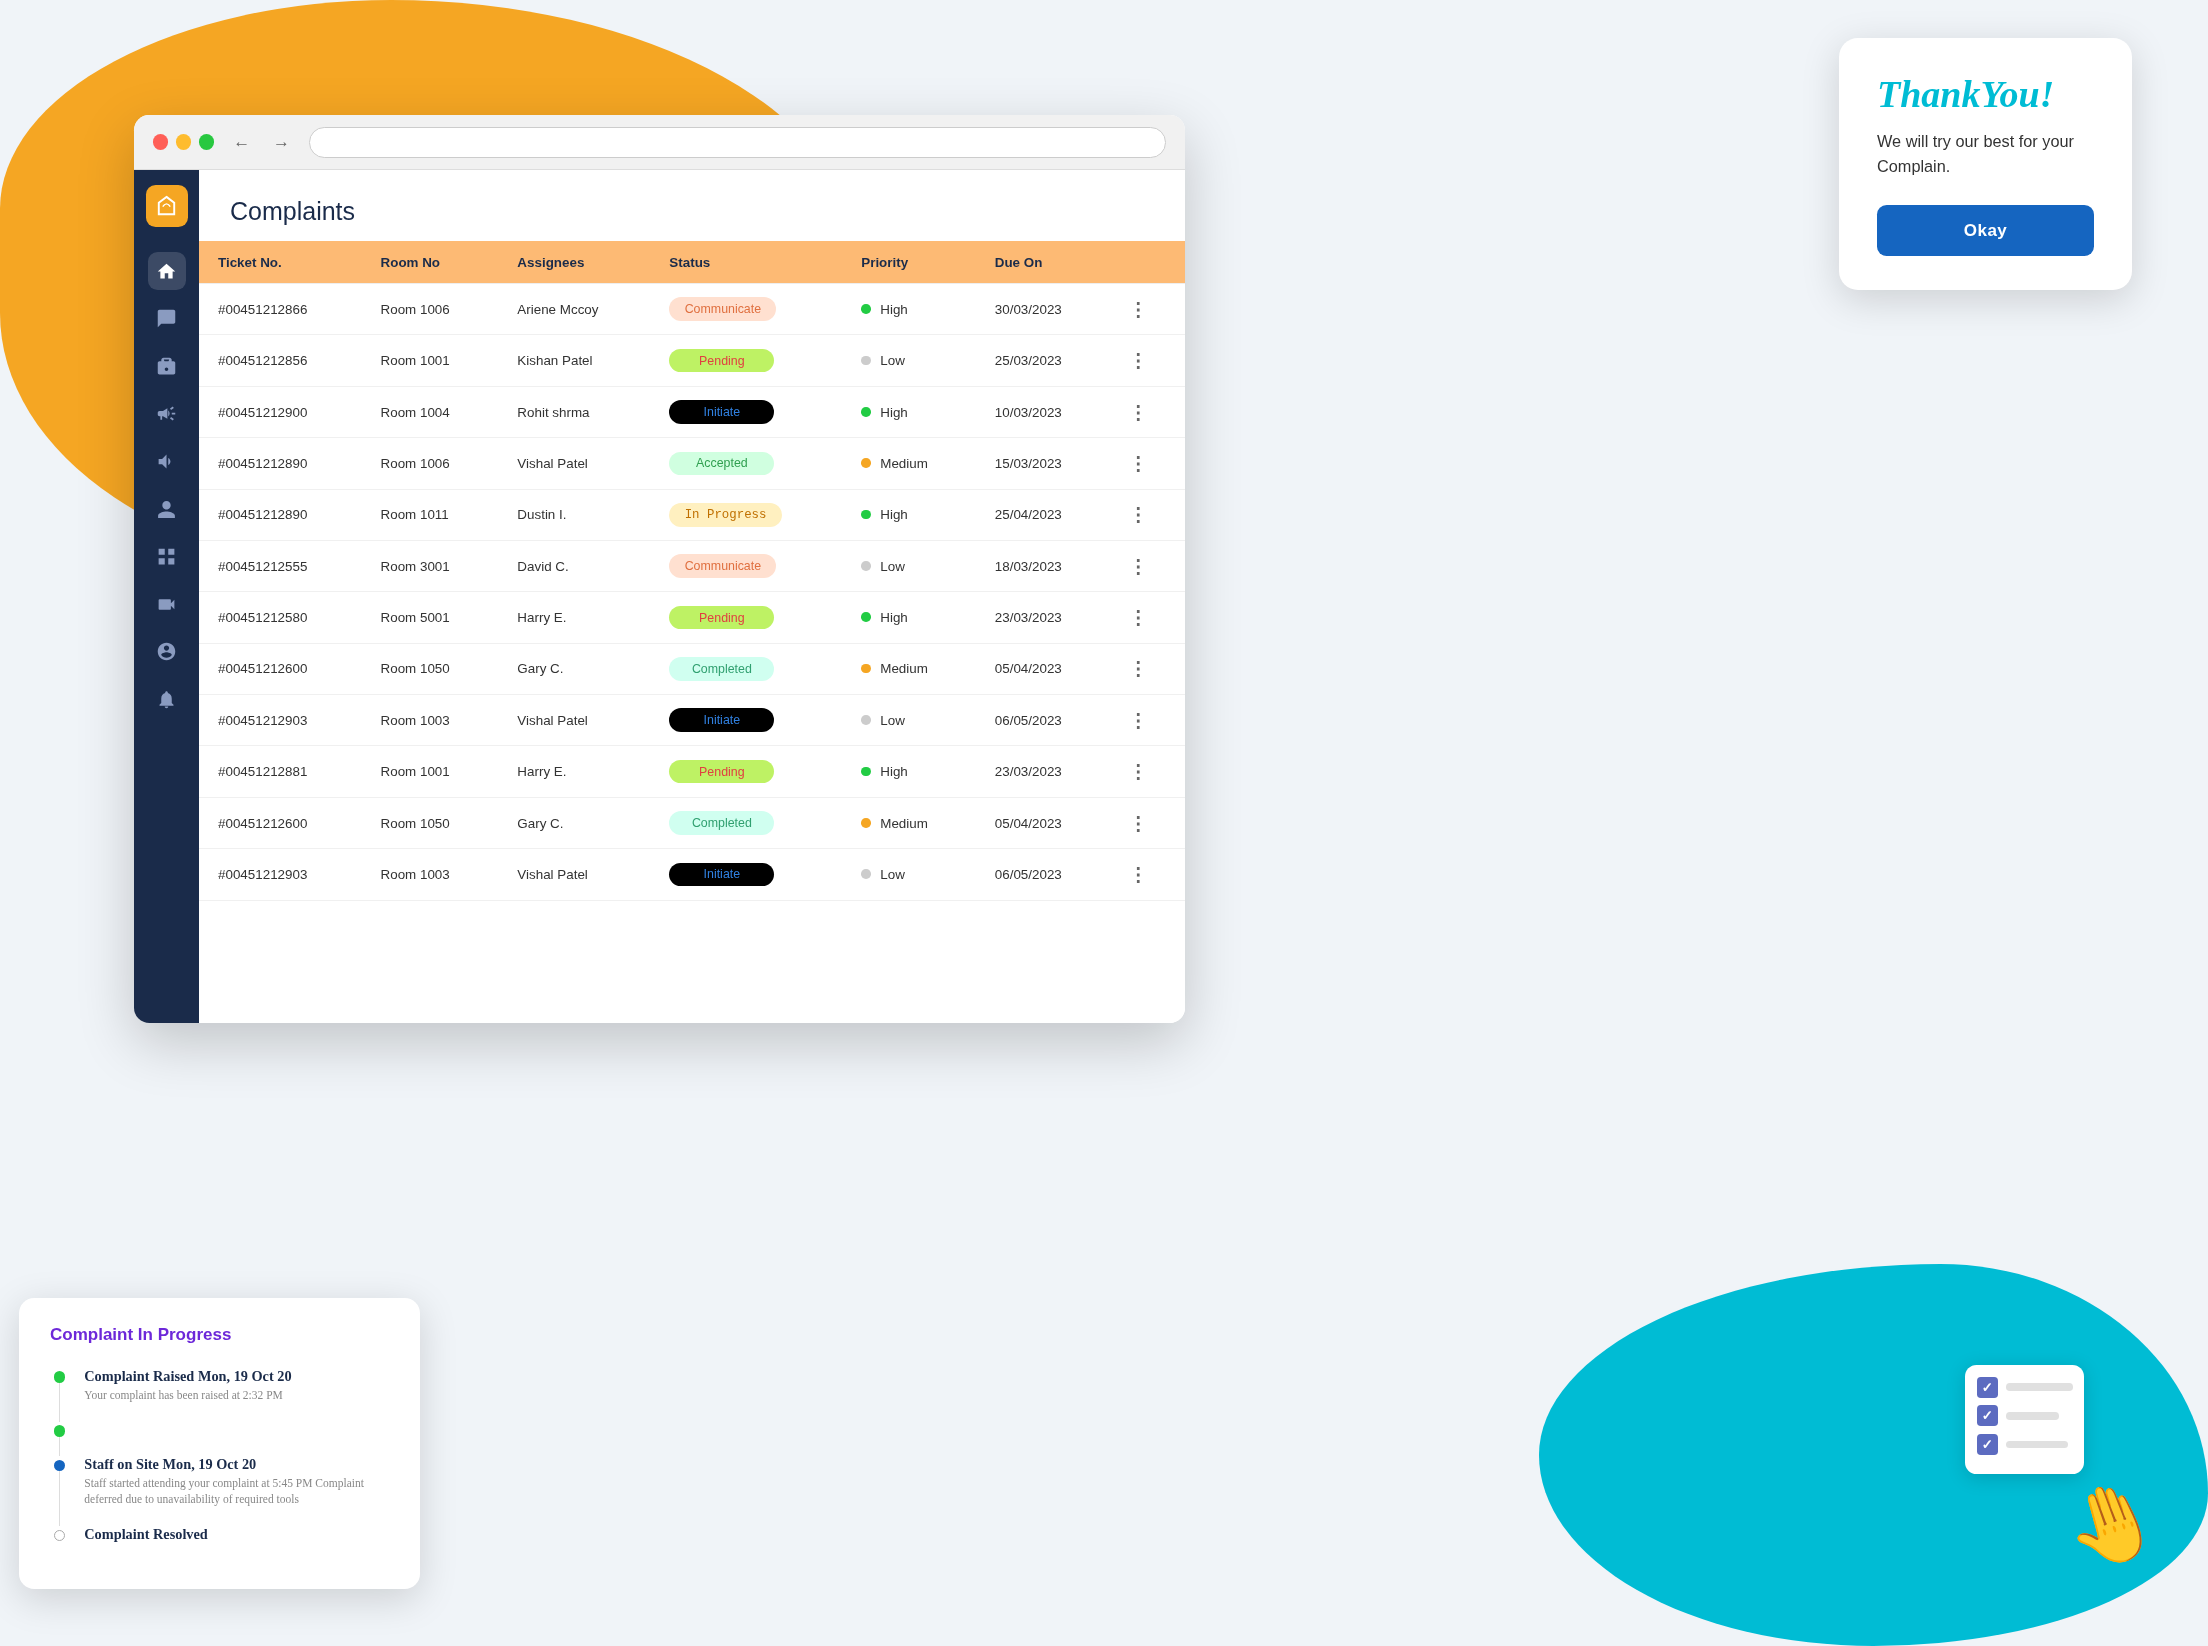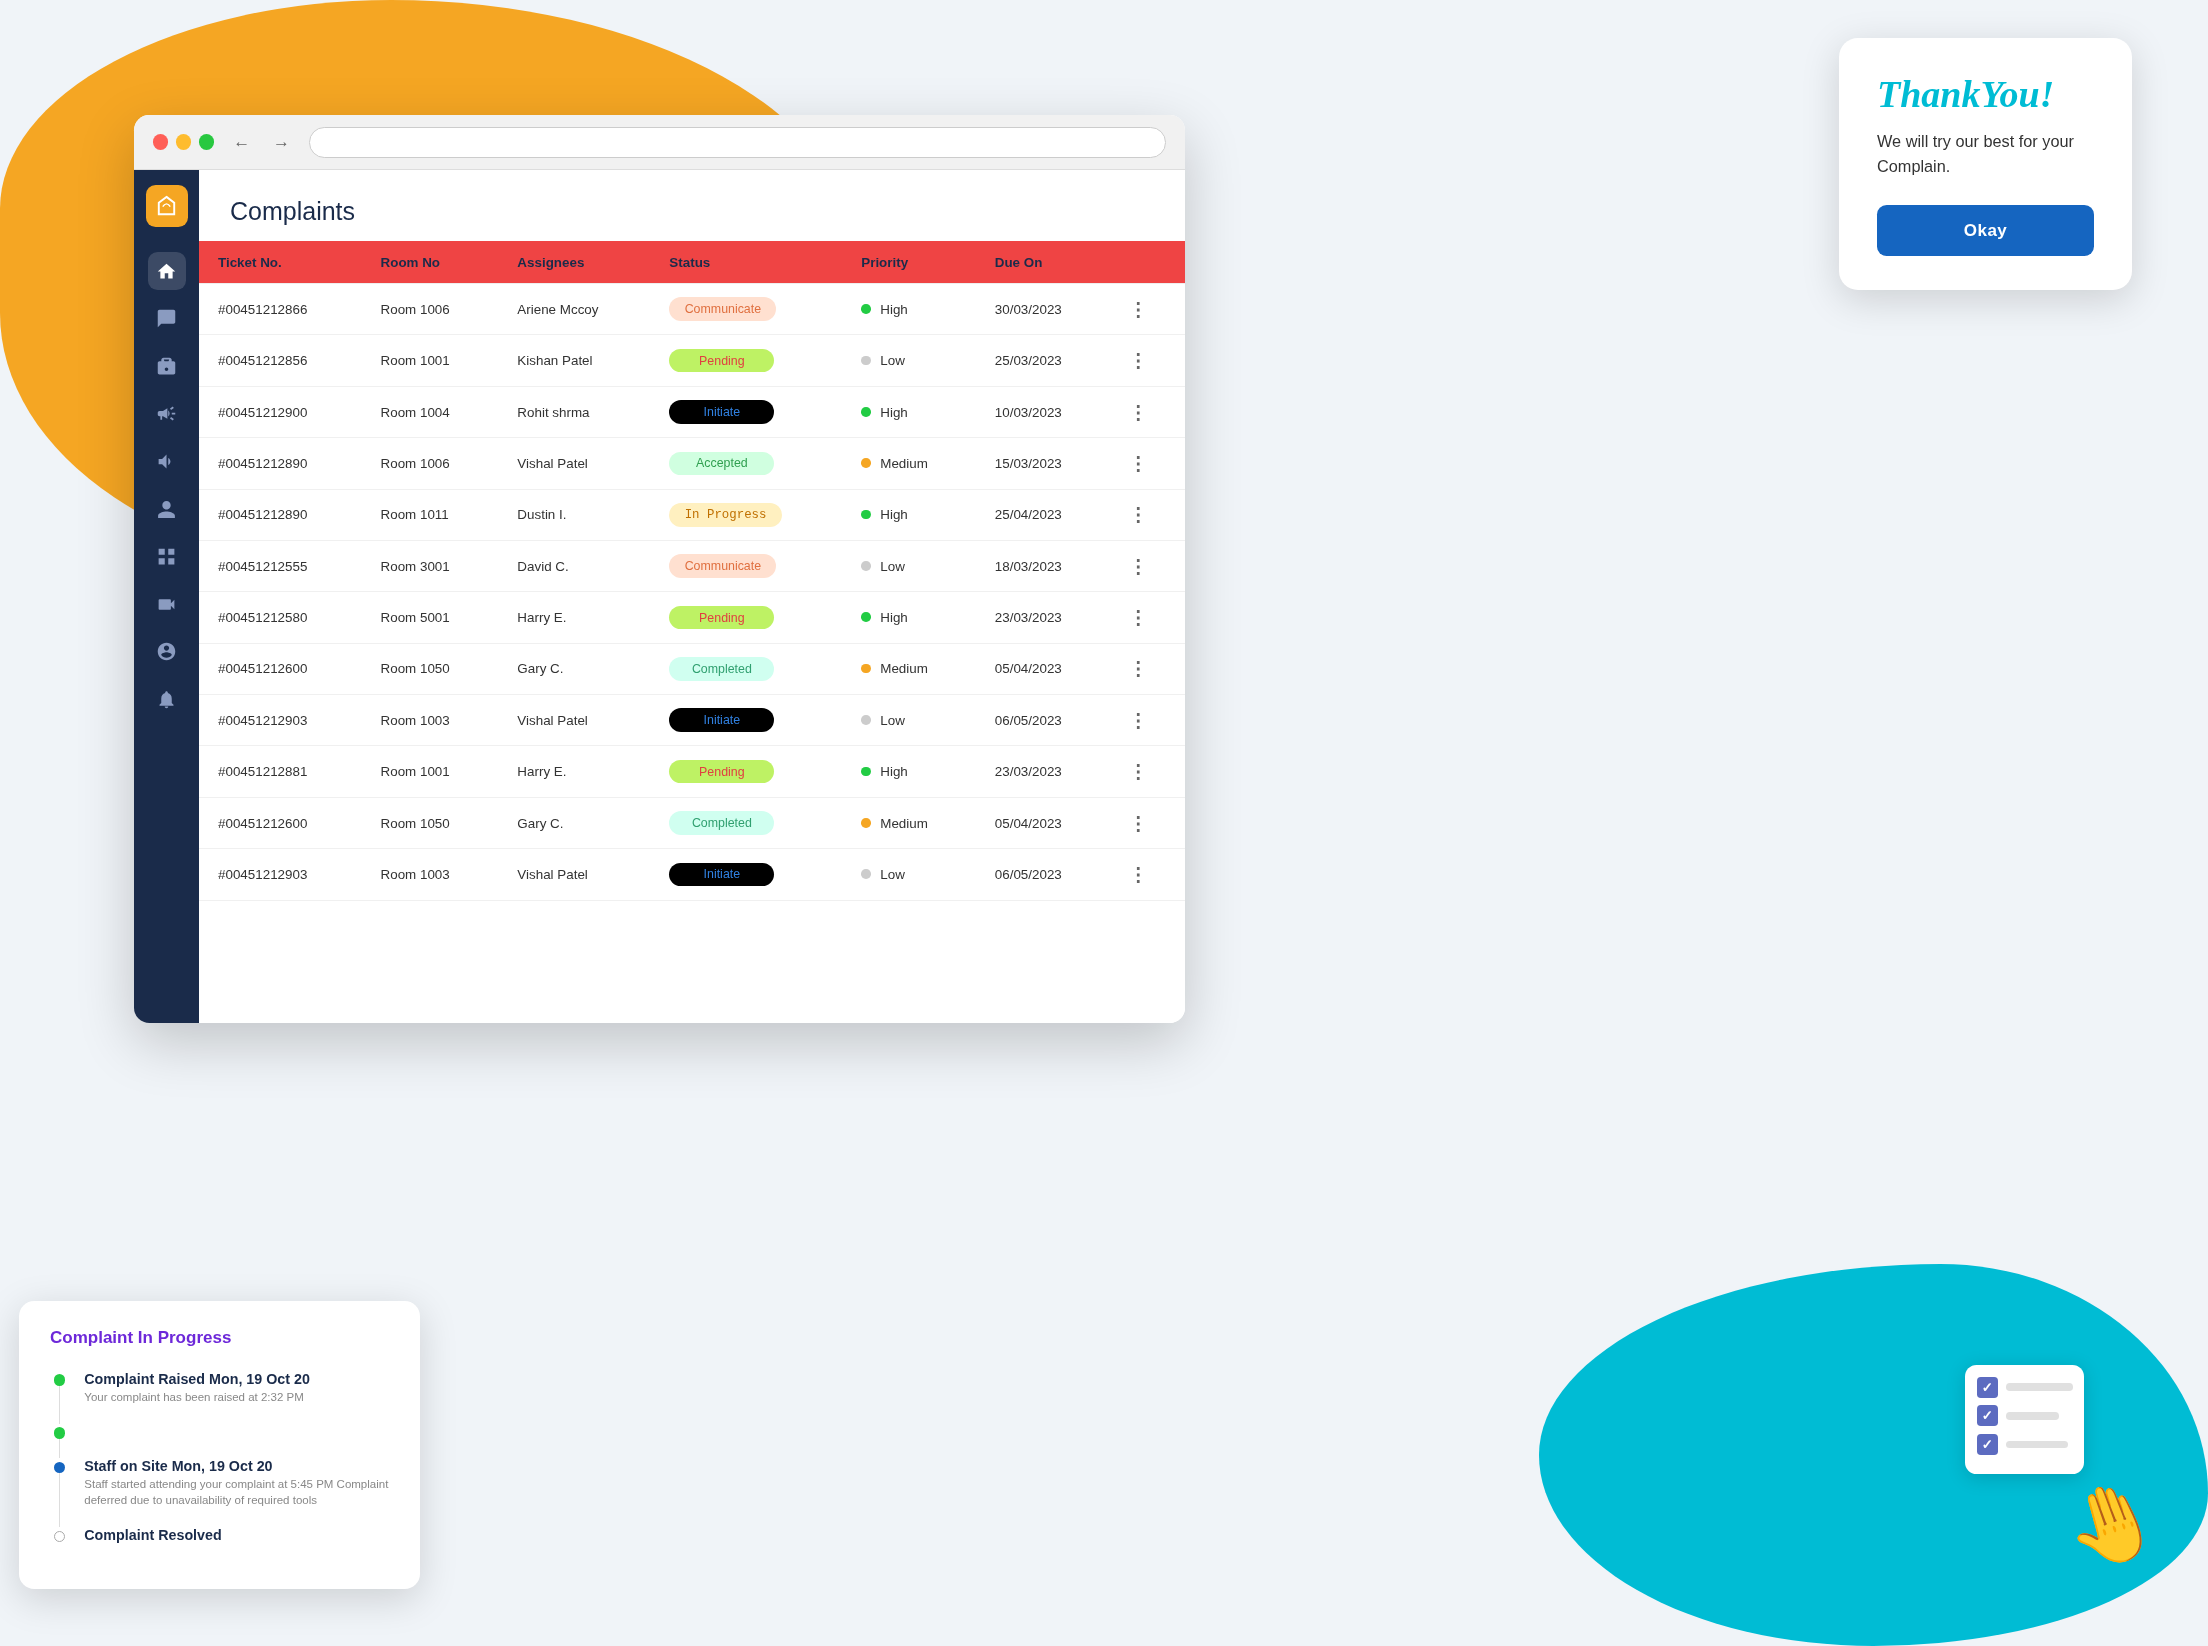"Ticket No." .complaints-table thead tr { background: #ef4444 -> #fdba74 }
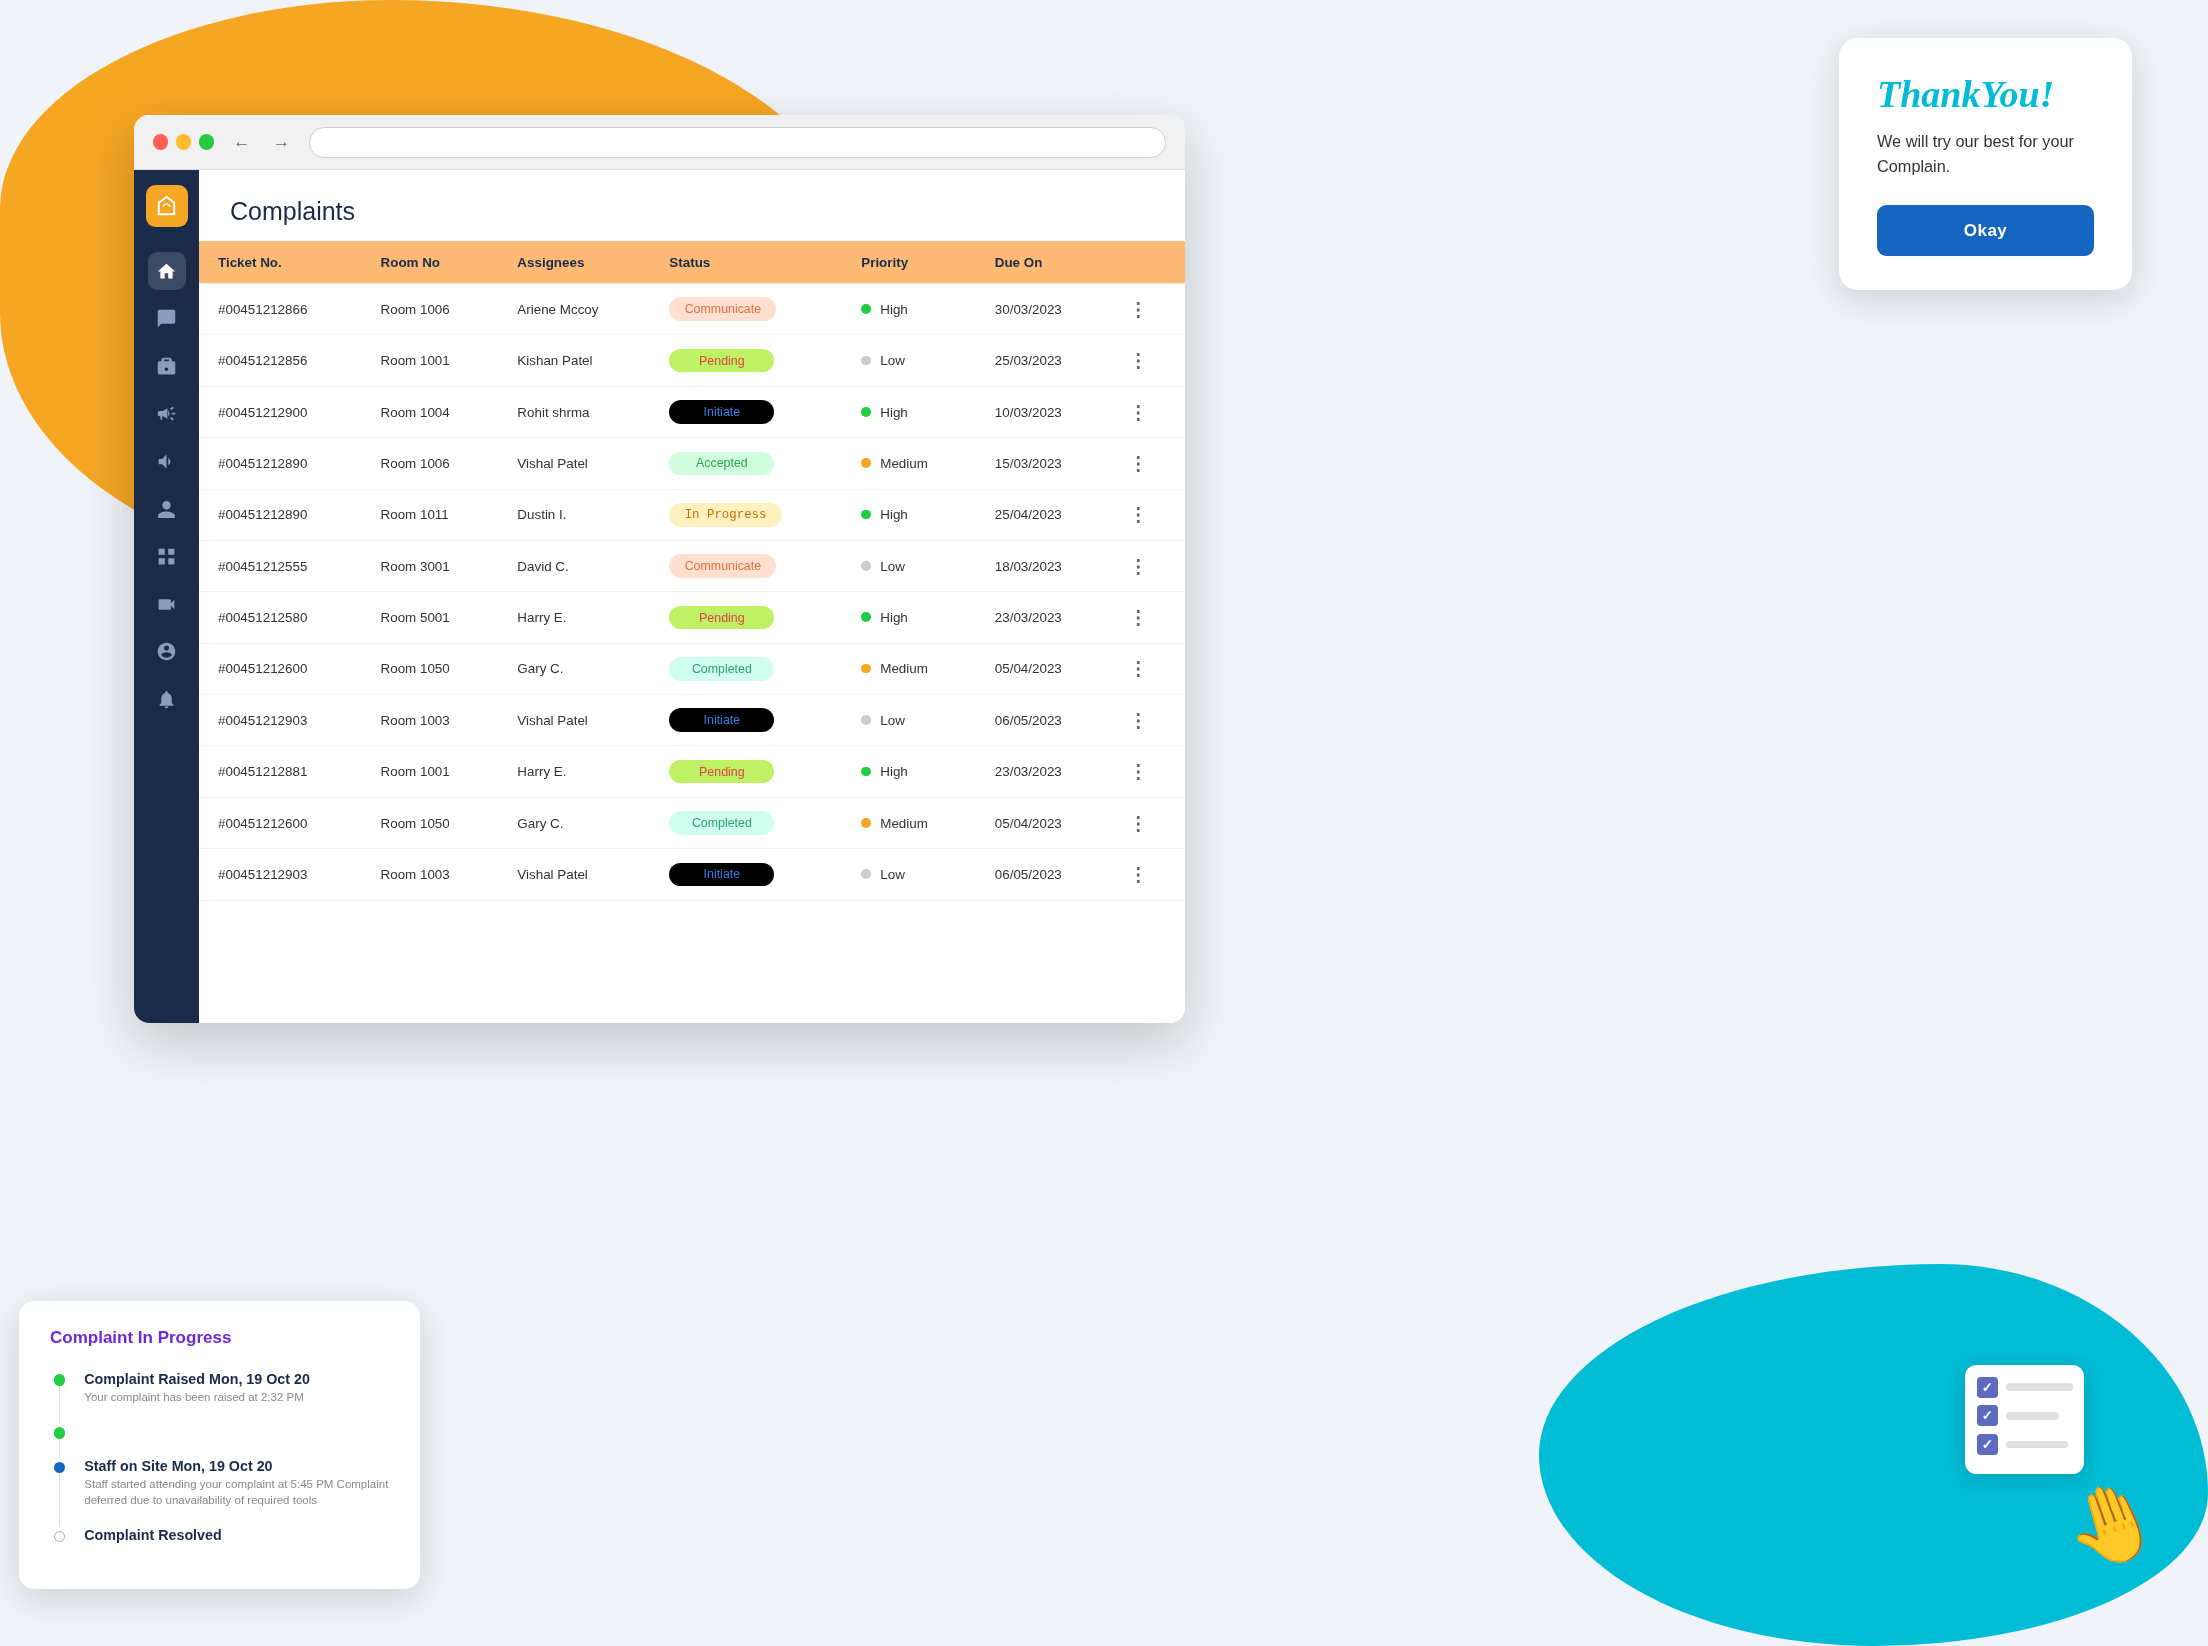"Complaint Raised Mon, 19 Oct" .timeline-content { font-family: none -> Liberation Serif, serif }
